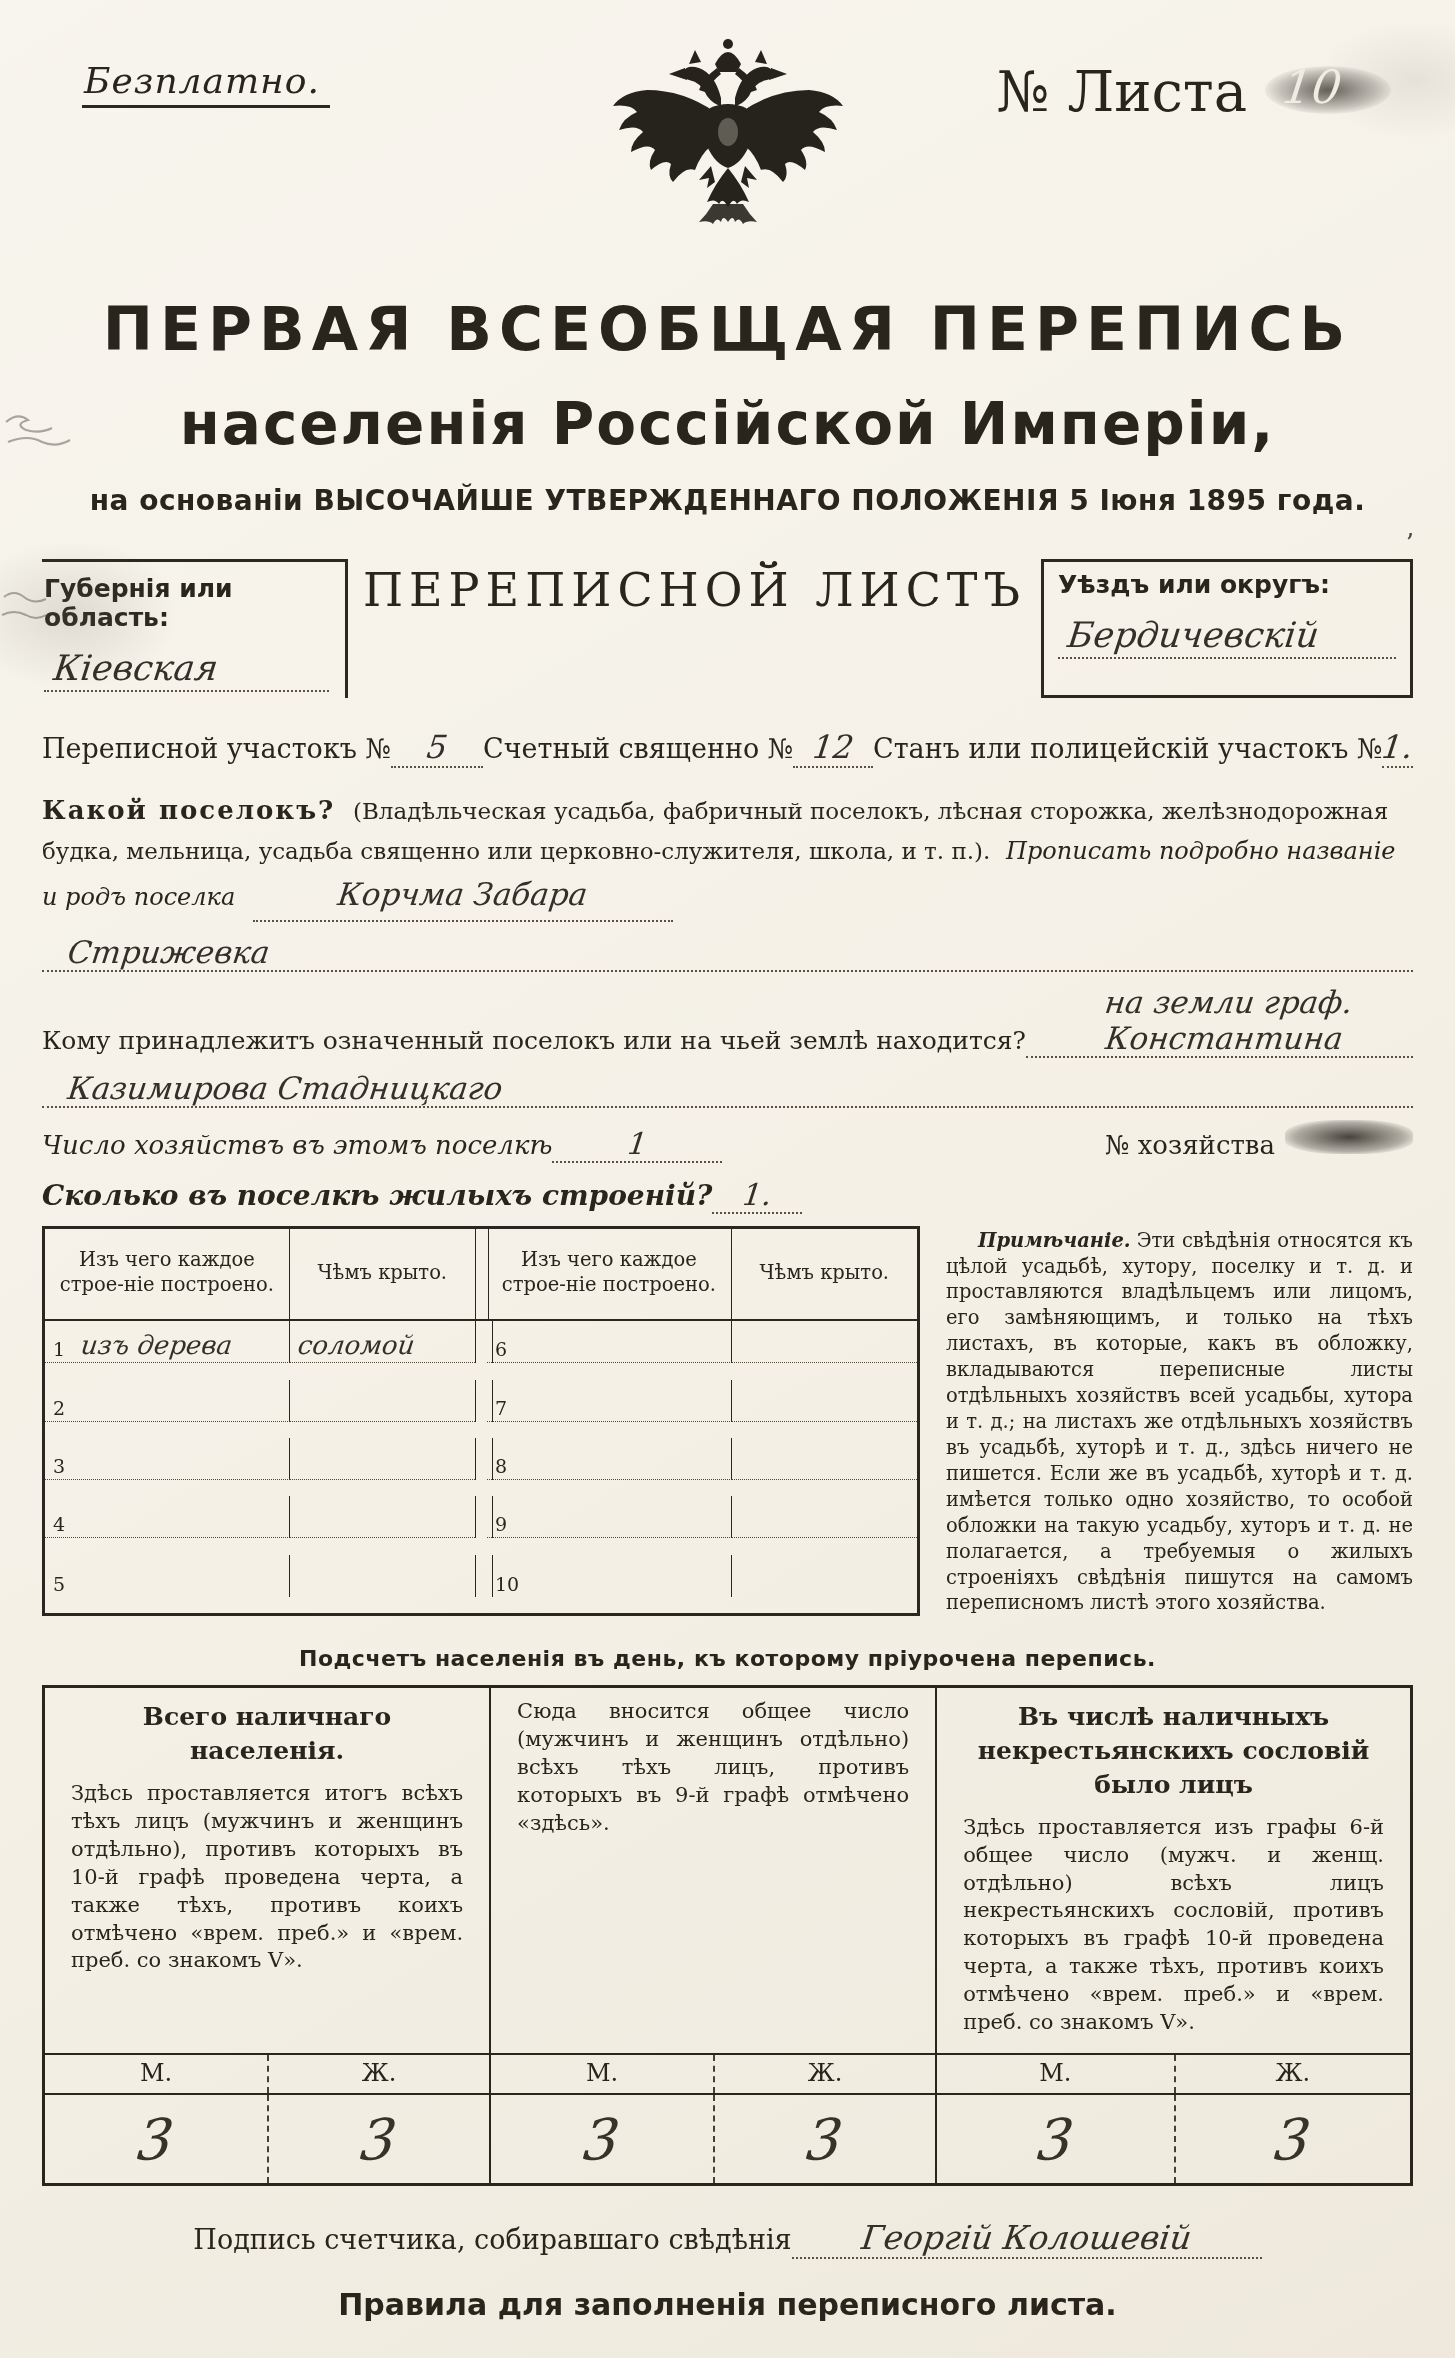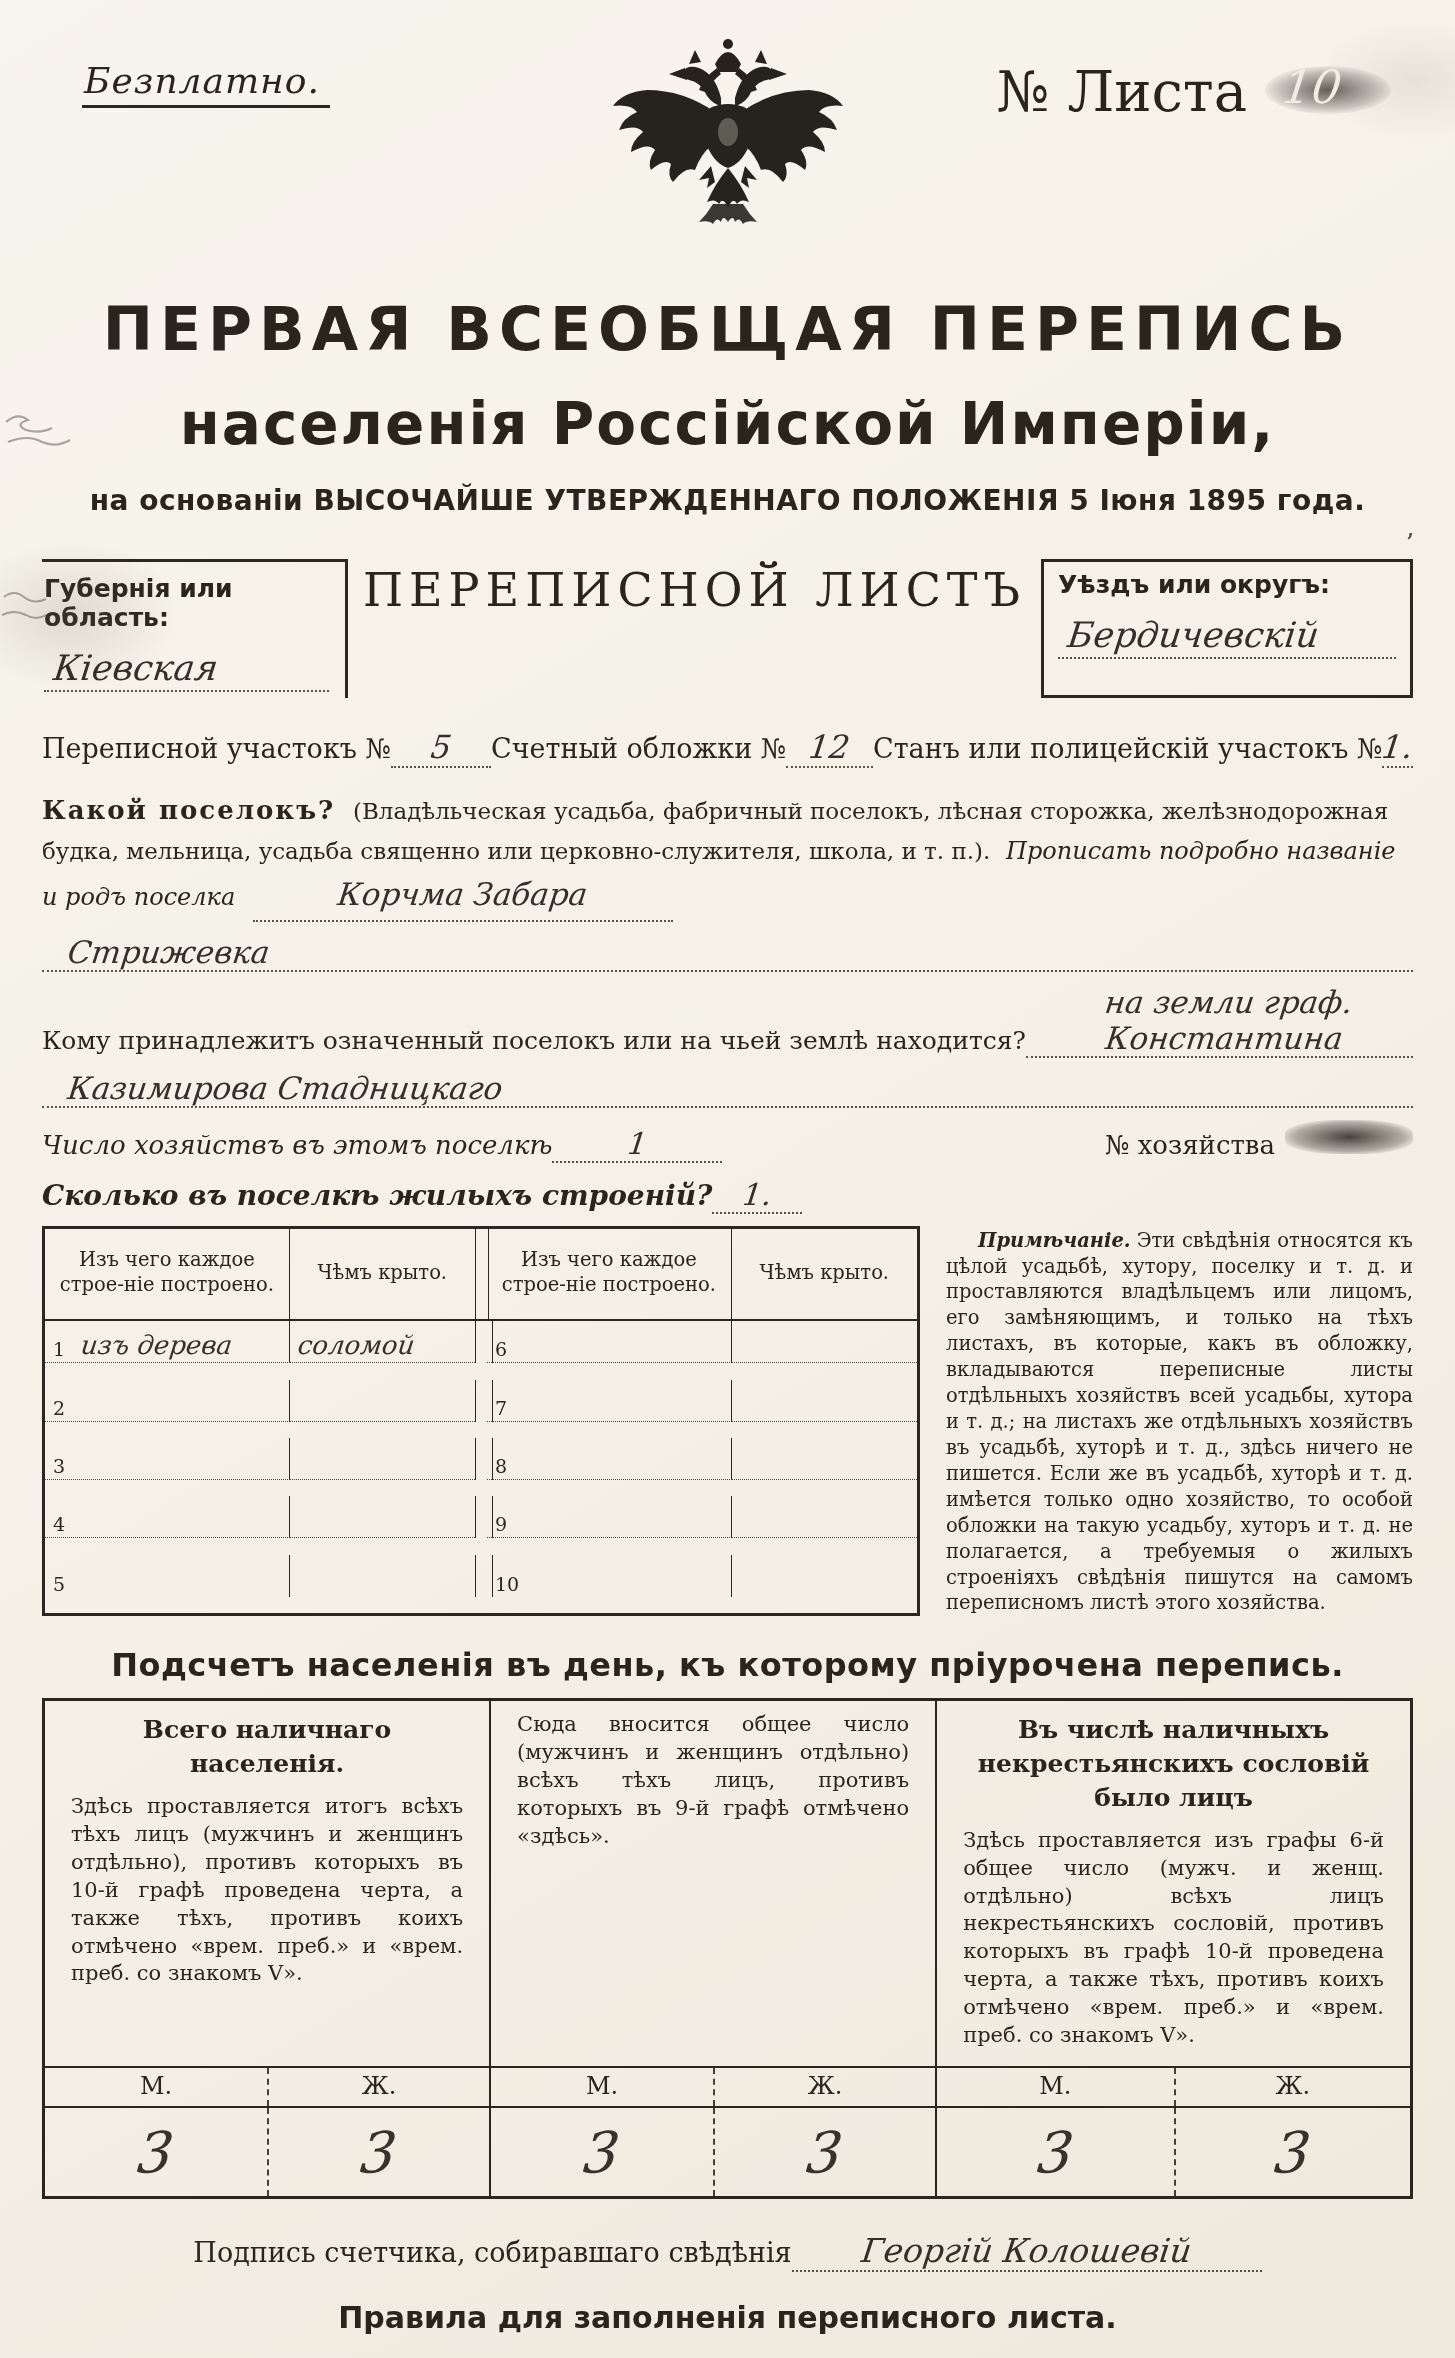"Счетный обложки №" span { text: обложки -> священно }
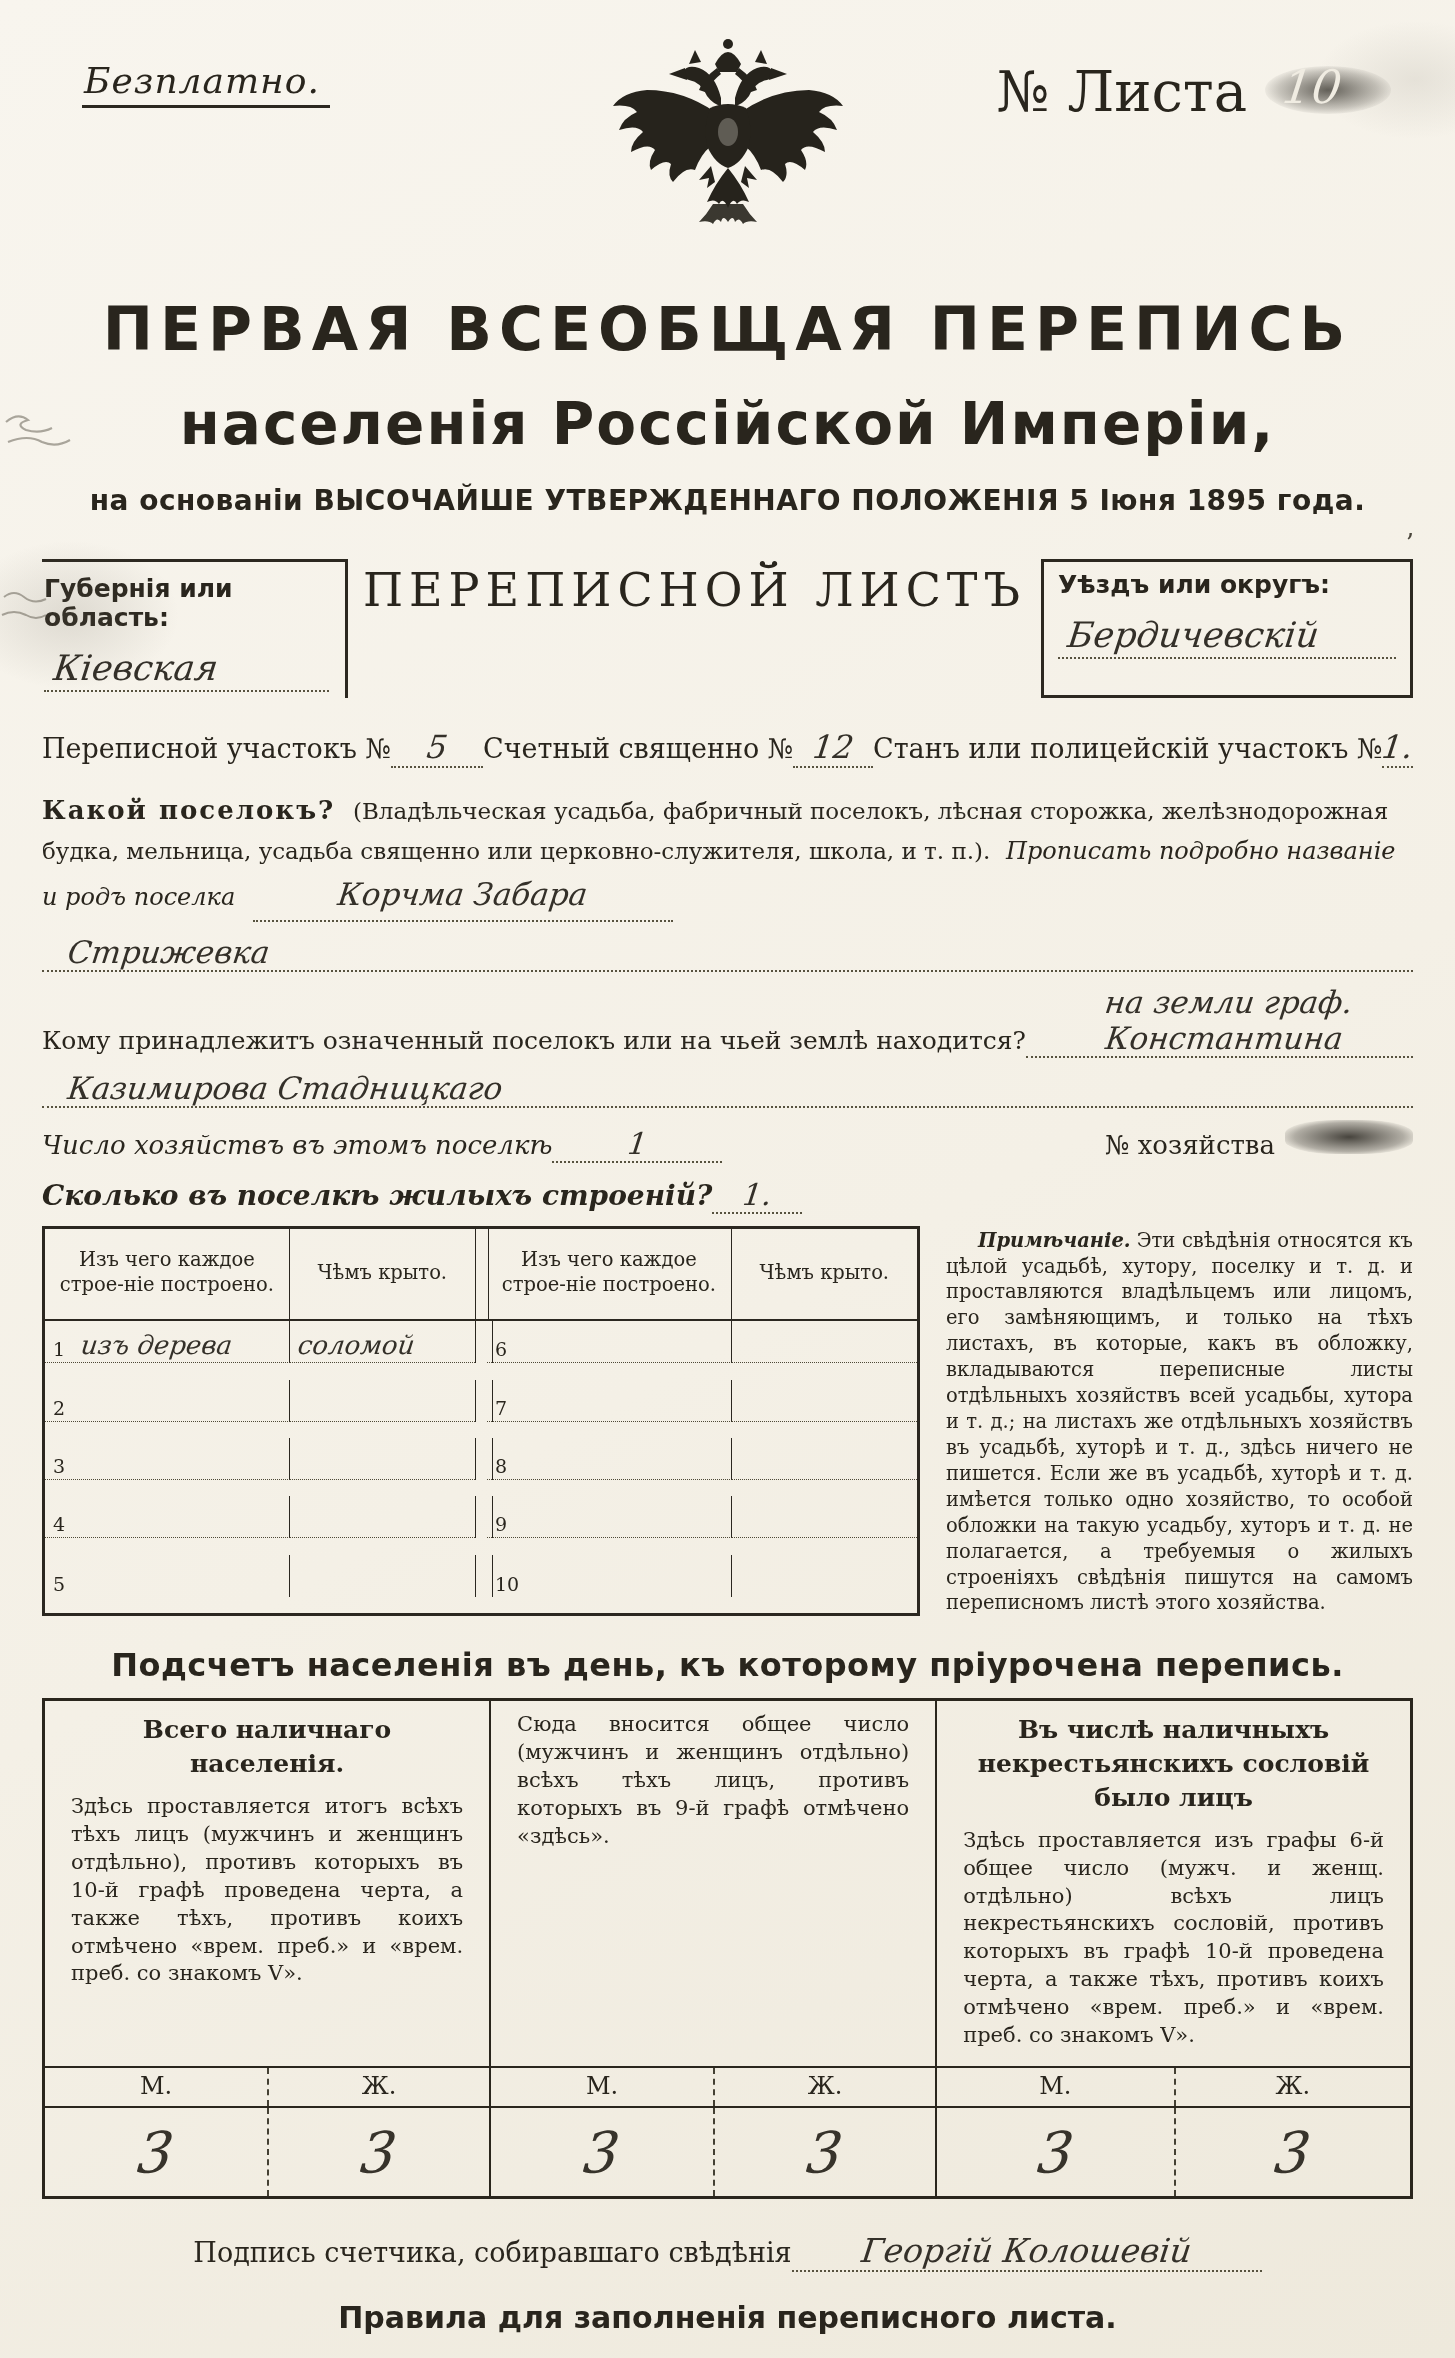"Подсчетъ населенія въ день, къ" .tally-title { font-size: 32px -> 22px }
